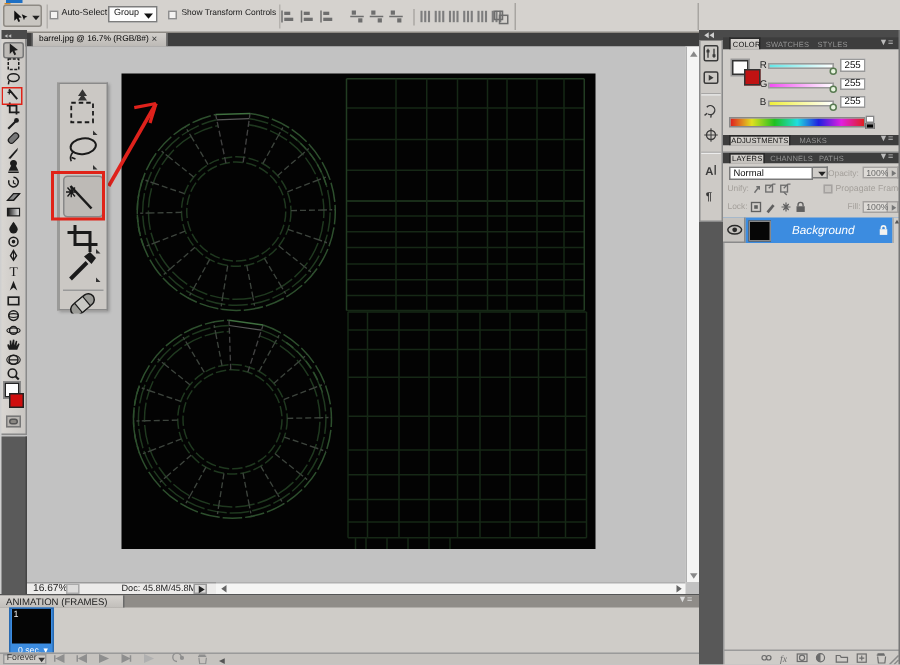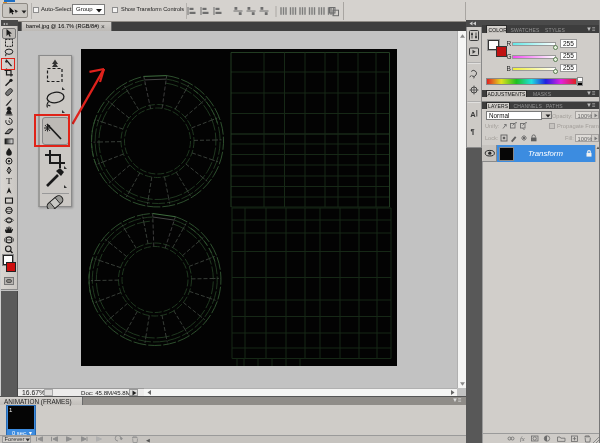"Transform" div.txt { text: Transform -> Background }
